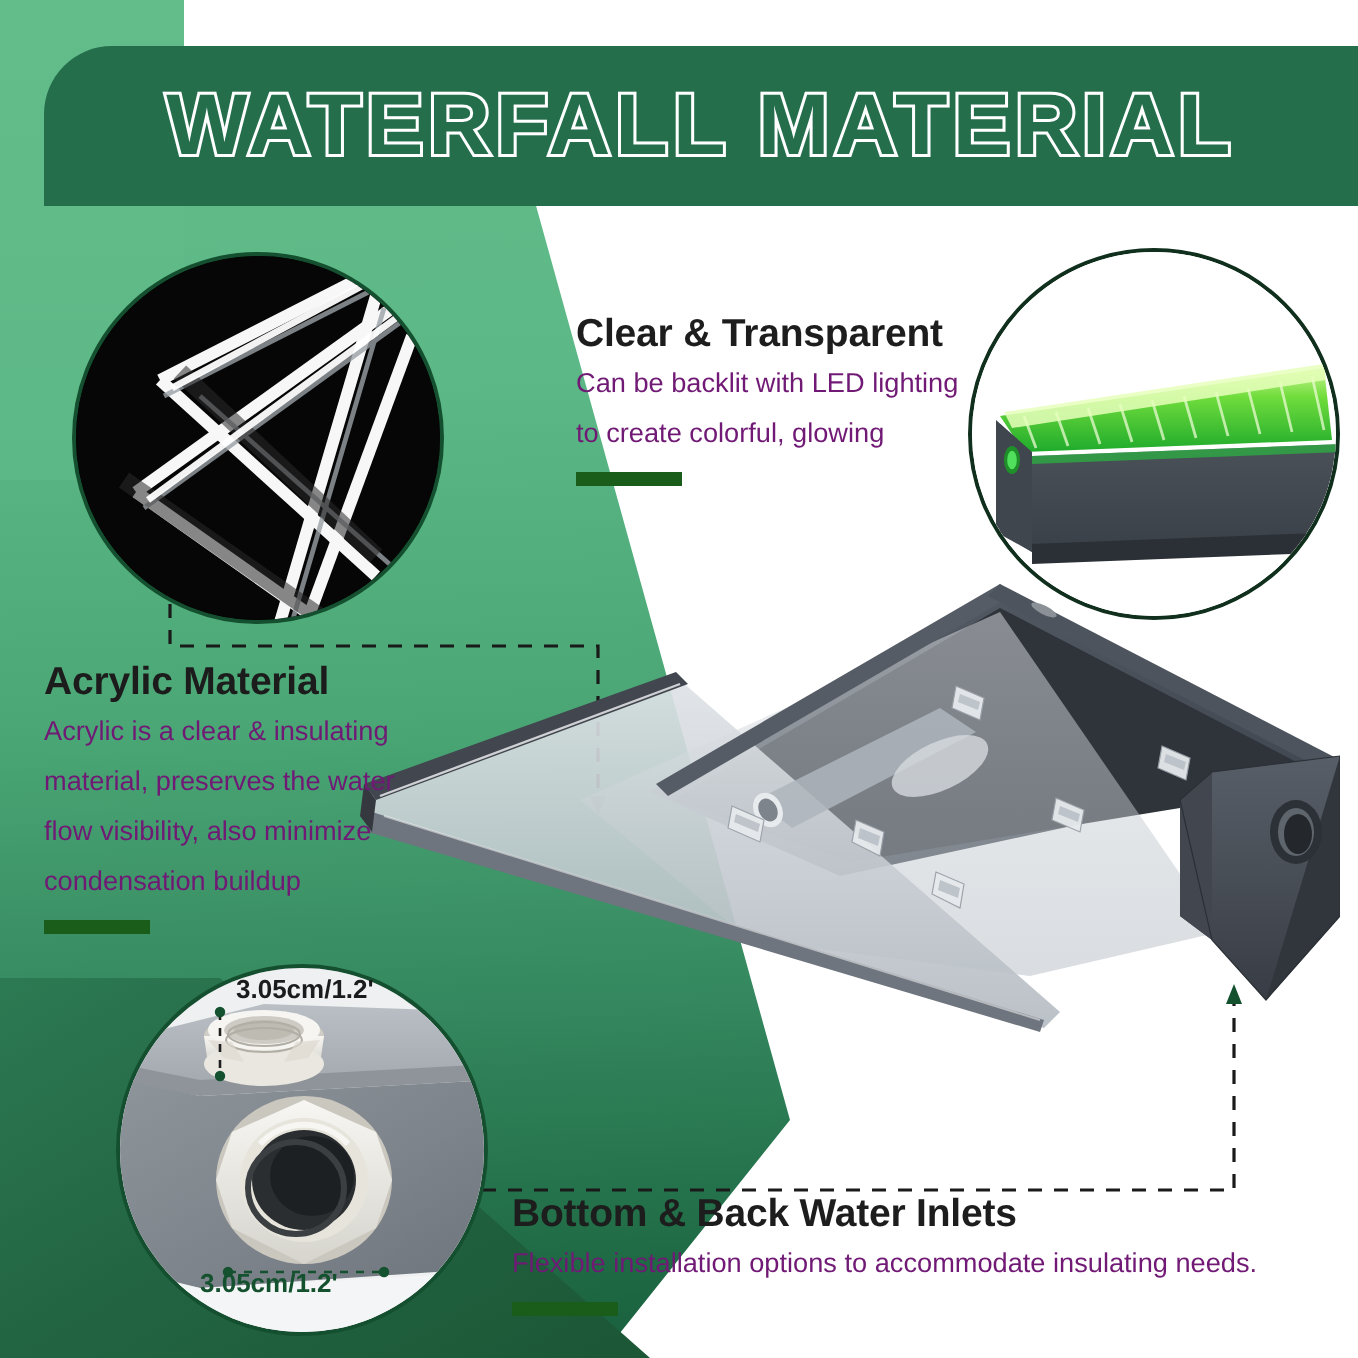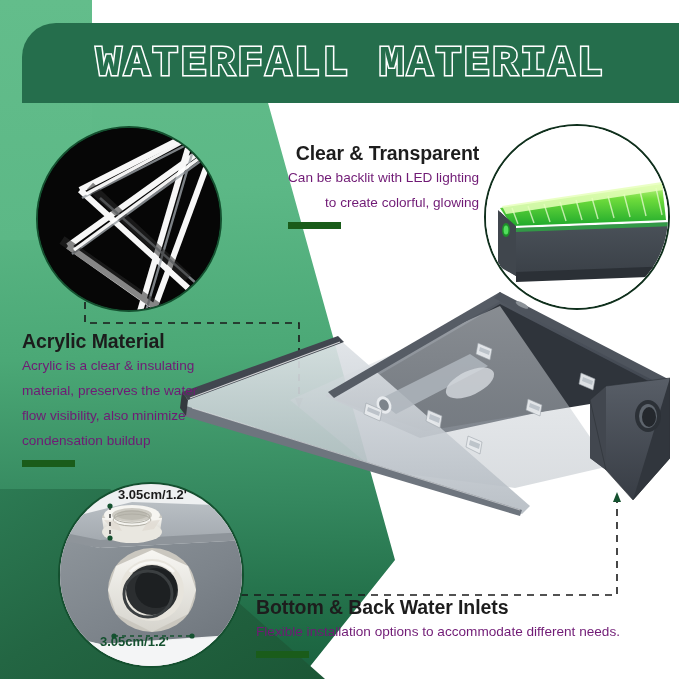"WATERFALL MATERIAL" .header-title { font-family: Liberation Mono, monospace -> Liberation Sans, sans-serif }
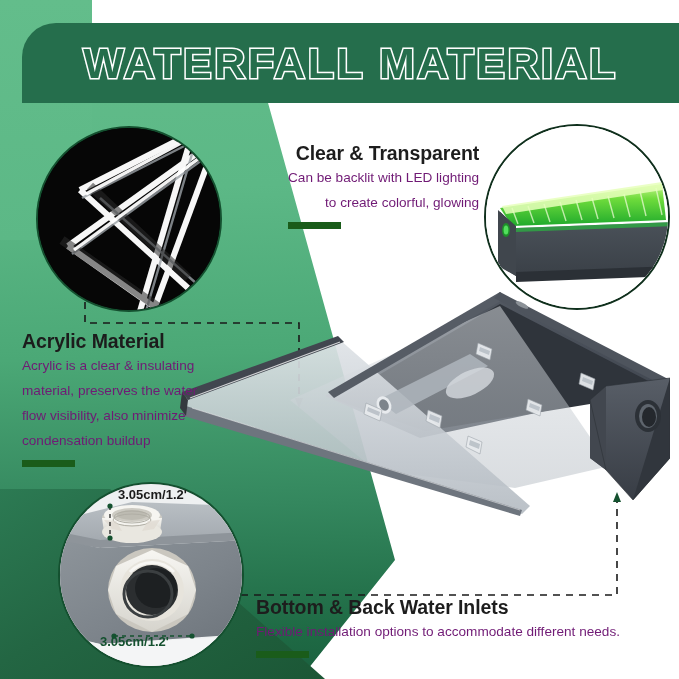"Clear & Transparent" #blk-clear { text-align: right -> none; top: 142px -> 156px }
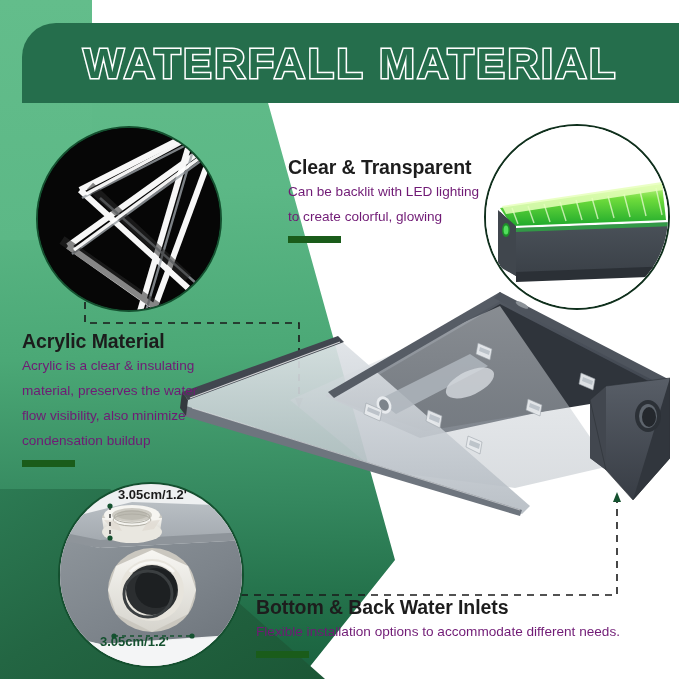"Flexible installation options to" div { text: different -> insulating }
